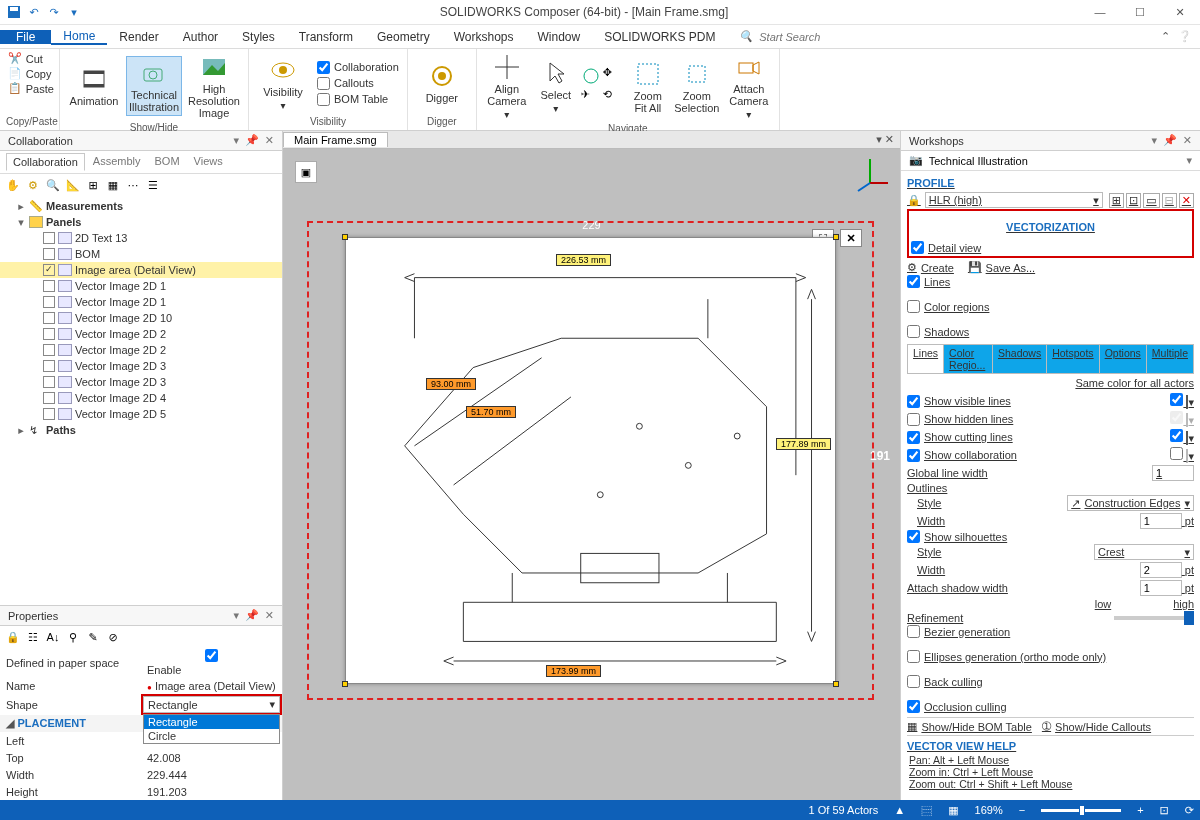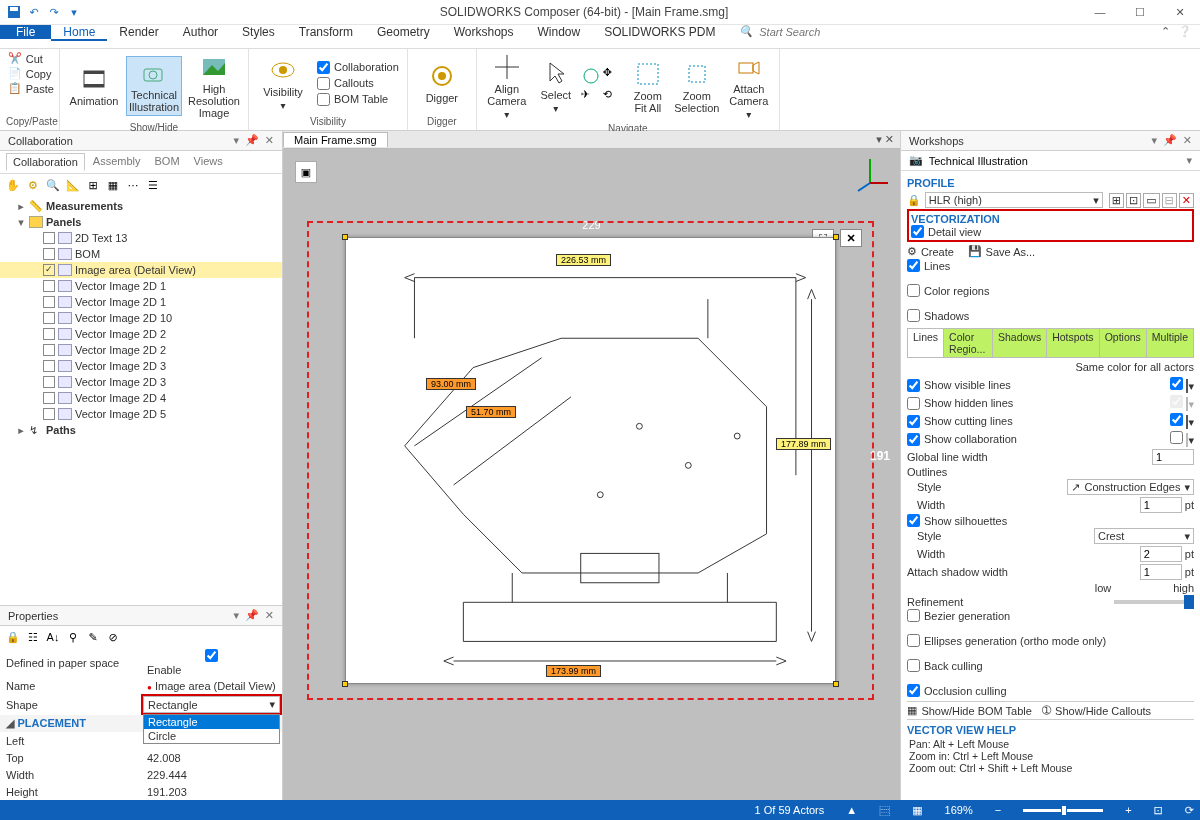"File" .menubar { align-items: flex-start -> center }
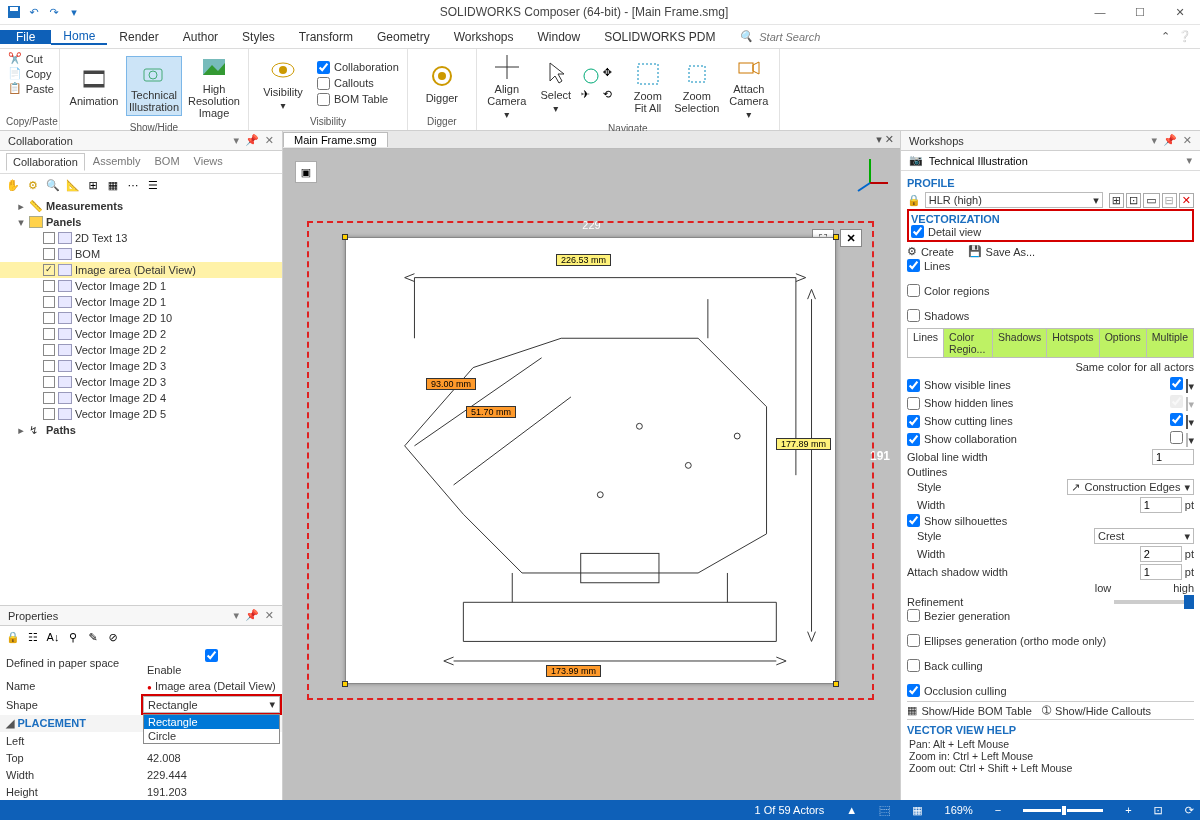"PROFILE" .rgt-body { text-decoration: none -> underline }
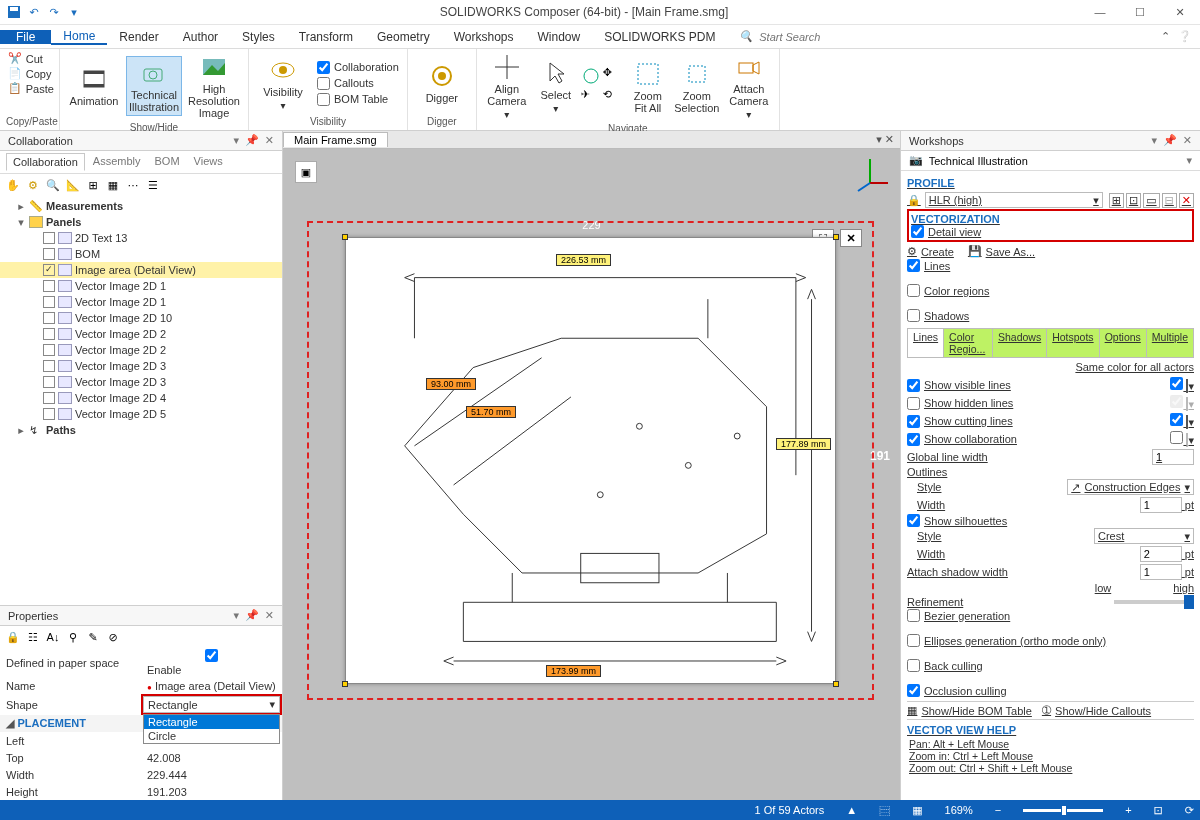"VECTORIZATION" div.rsec-hdr { margin: 0 -> 8px; text-align: none -> center }
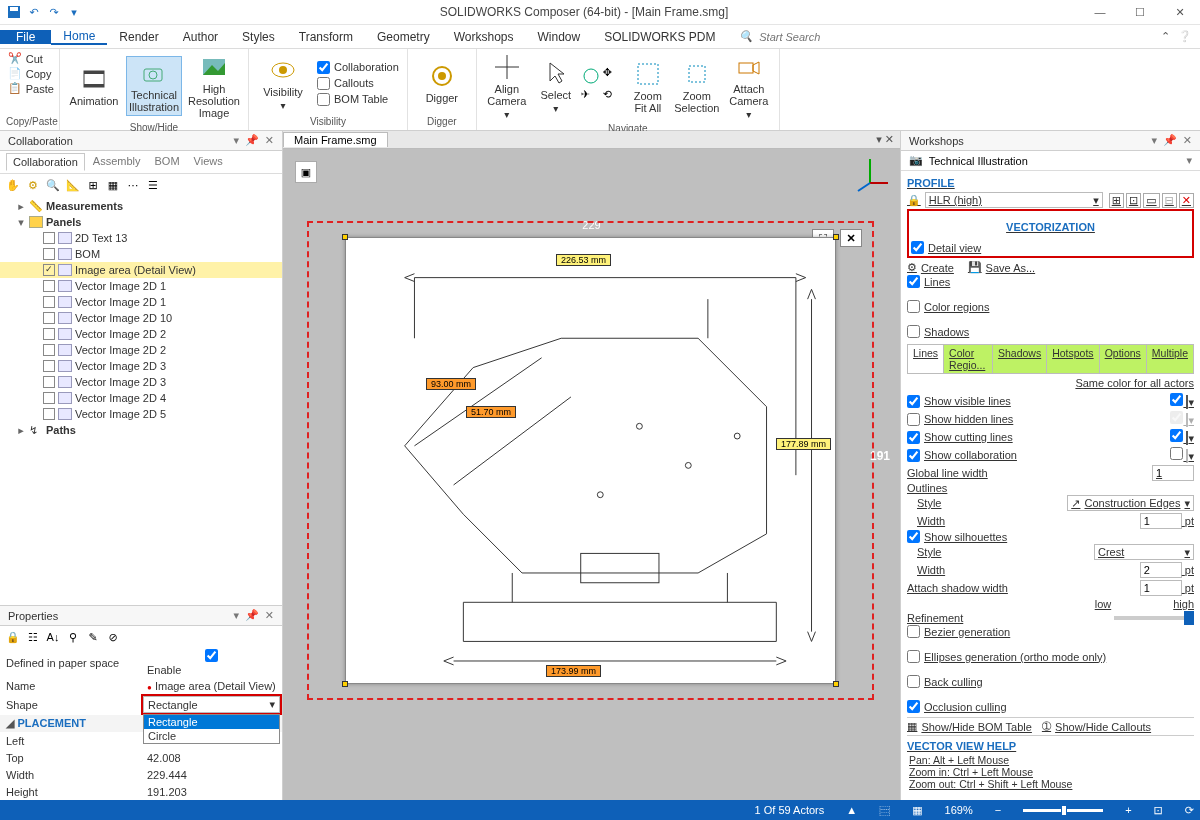"Color Regio..." .rtab { background: #bef264 -> #0ea5e9 }
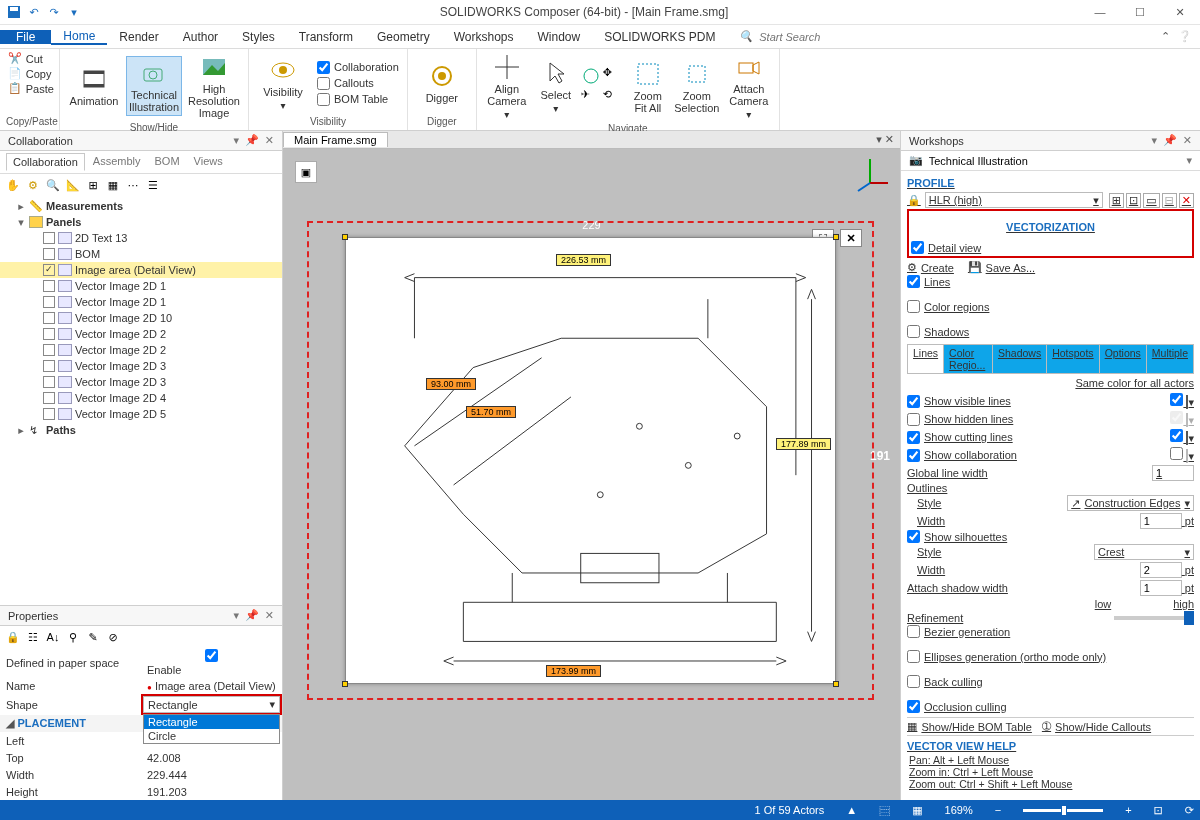"1 Of 59 Actors" .statusbar .right { gap: 22px -> 16px }
